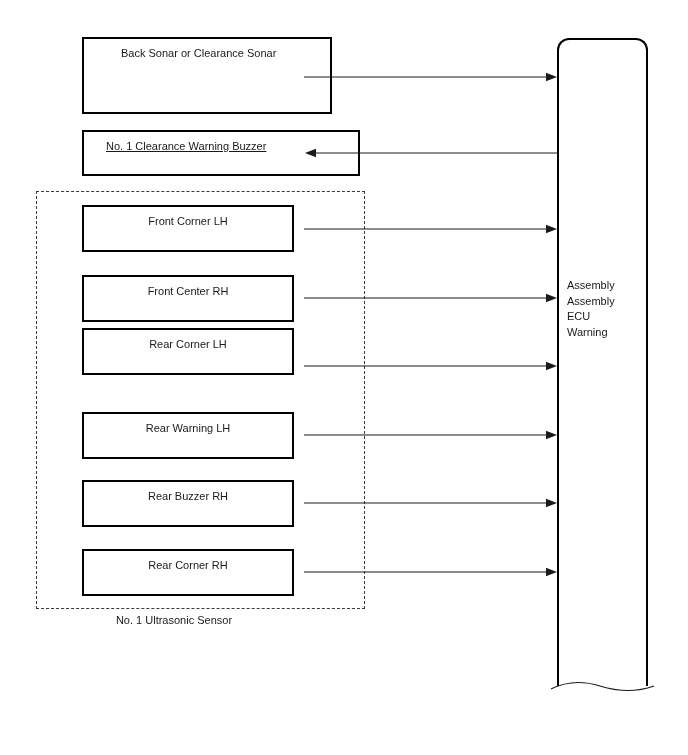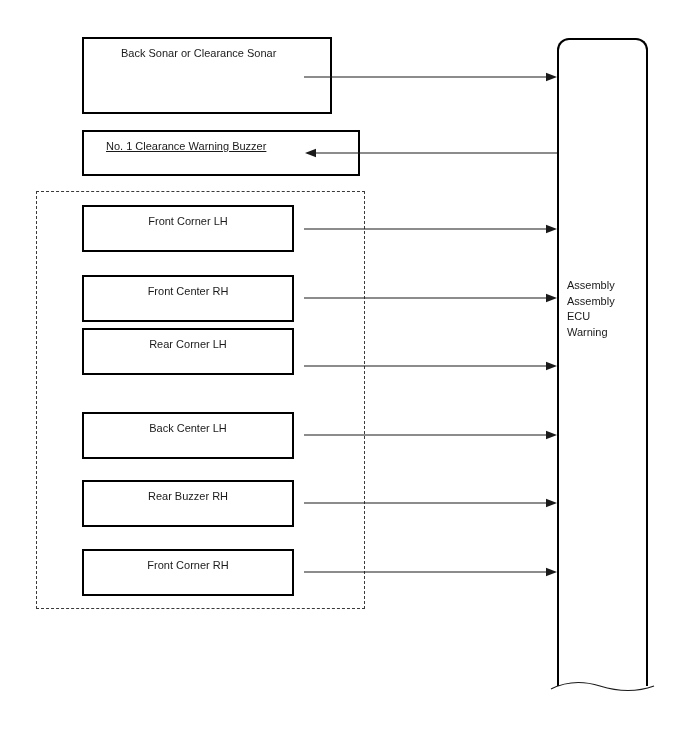"Back Center LH" div { text: Back Center -> Rear Warning }
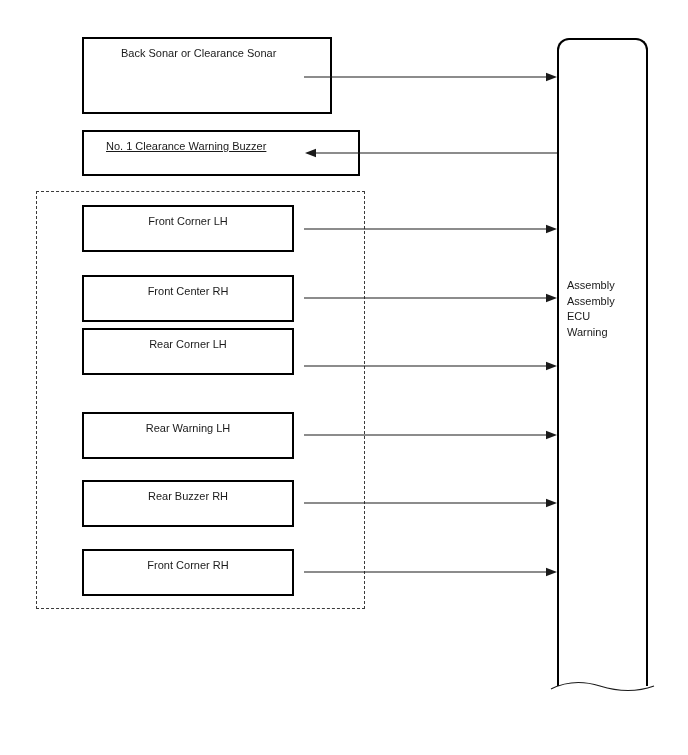"Front Corner RH" div { text: Front -> Rear }
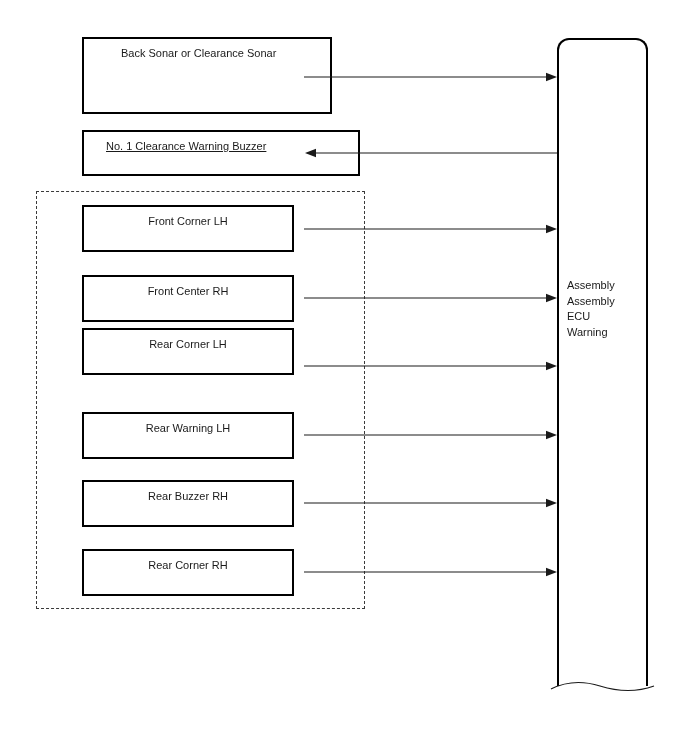"No. 1 Ultrasonic Sensor" div.group-caption { html: none -> <div>No. 1 Ultrasonic Sensor</div> }
